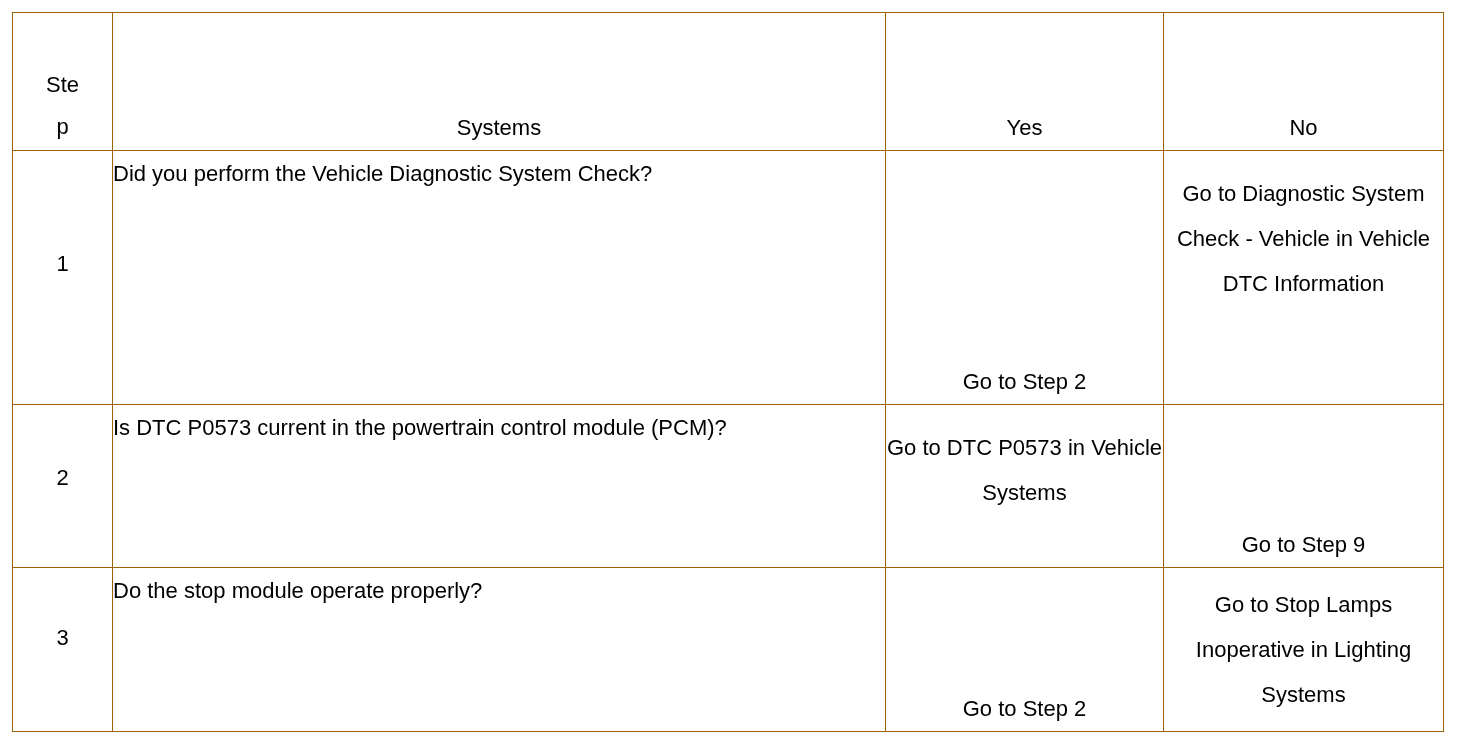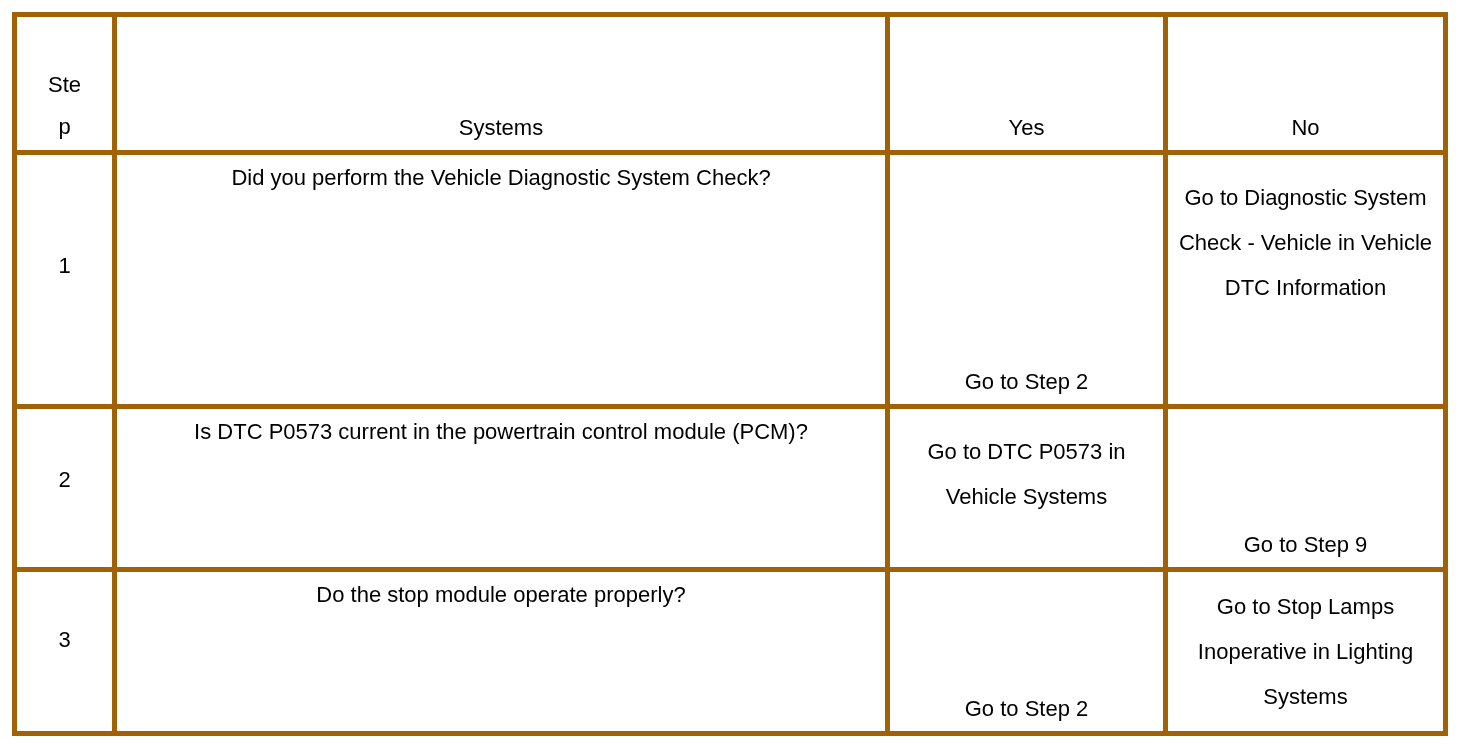"Step" .dtc-table td, .dtc-table th { border: 5px solid #a16207 -> 1px solid #a16207 }
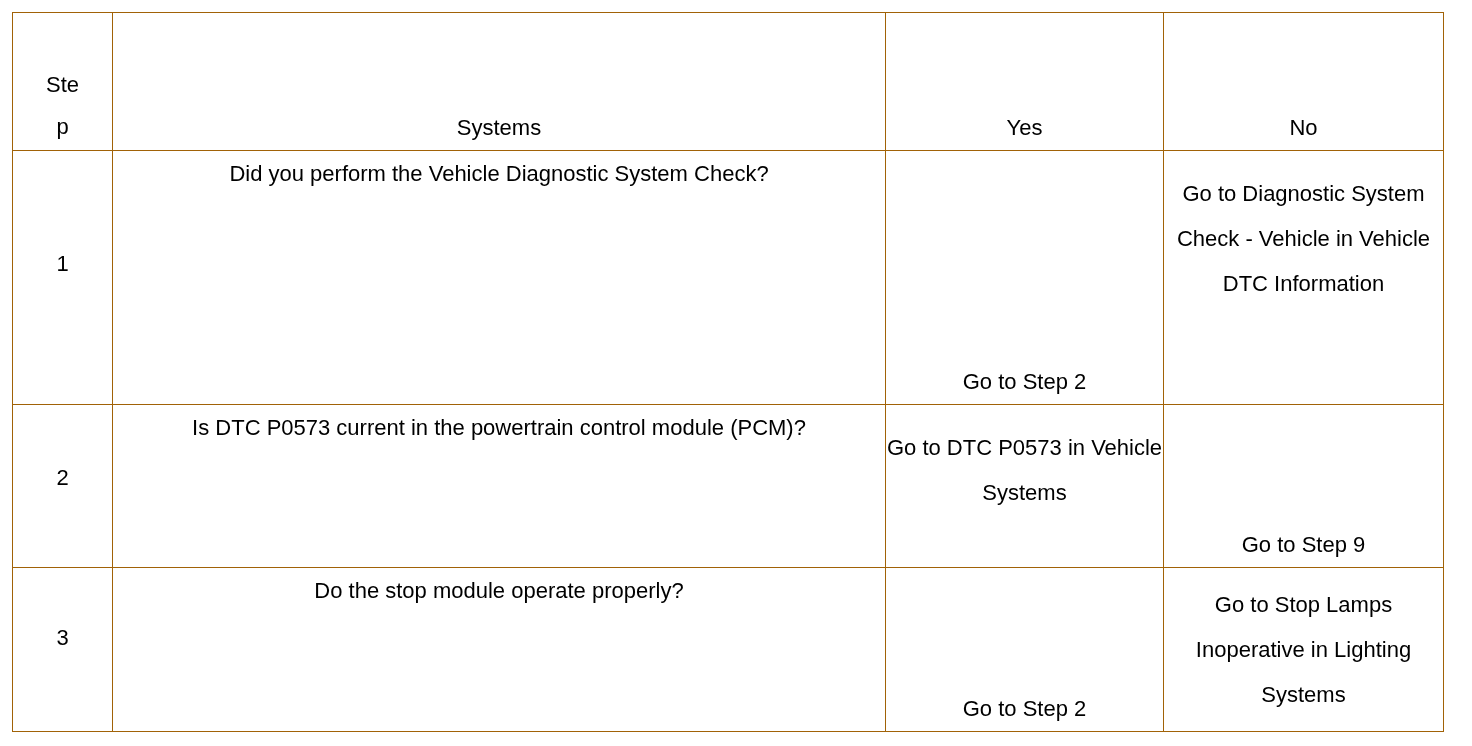"Did you perform the Vehicle" .cell-action { text-align: center -> left }
